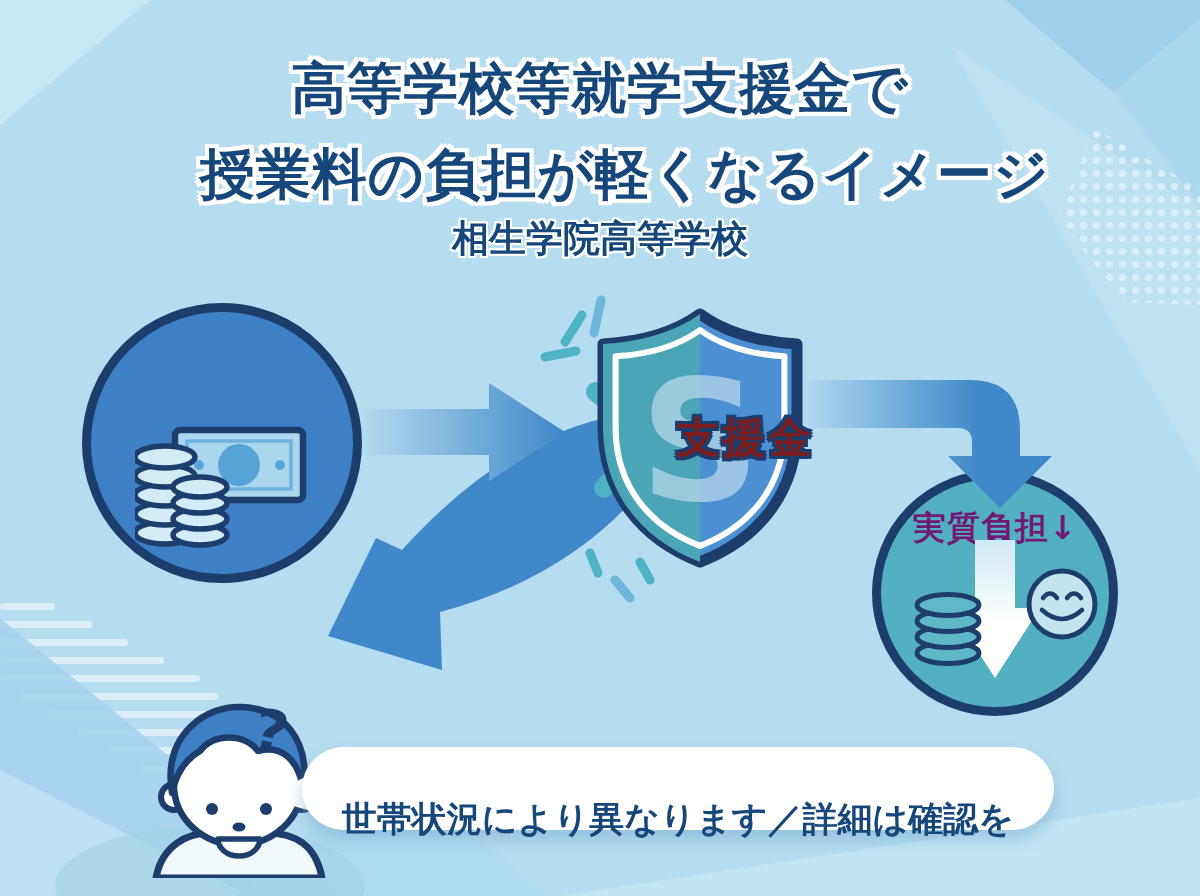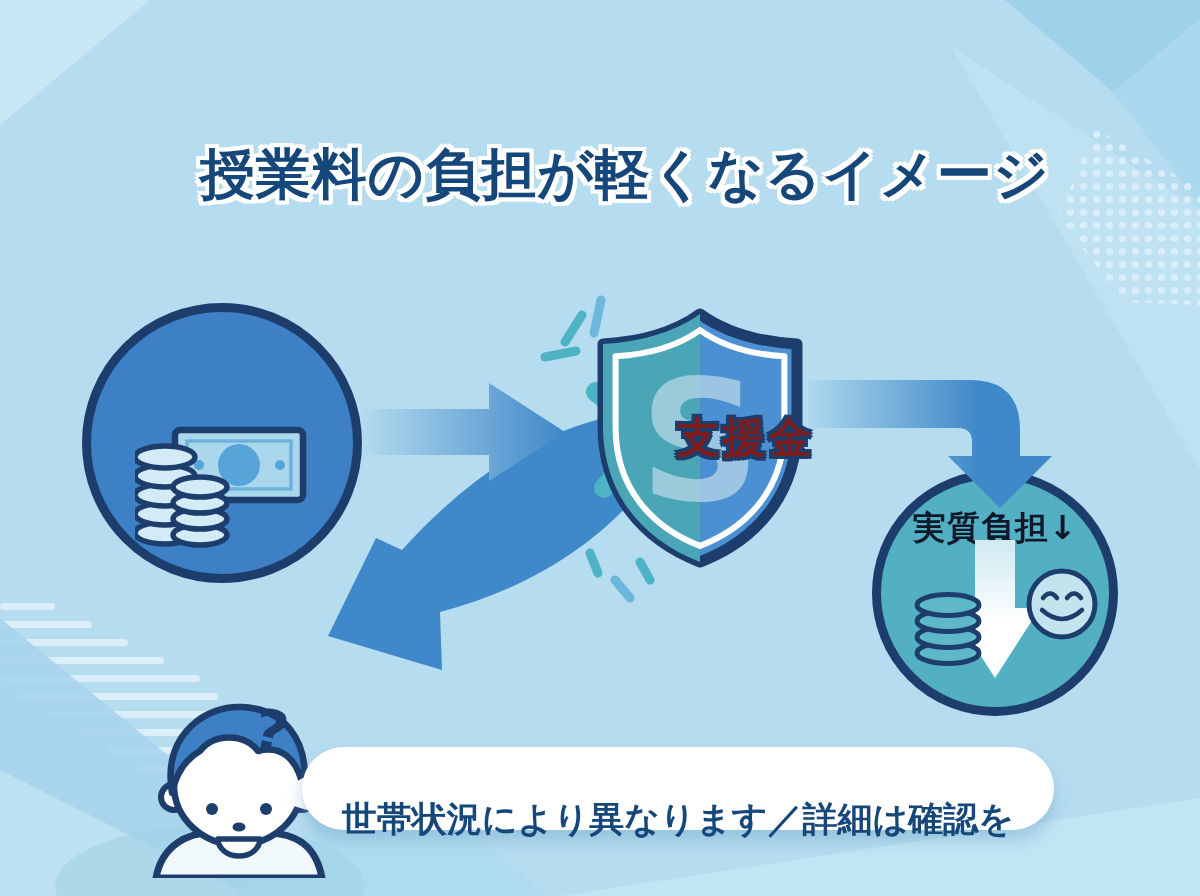"高等学校等就学支援金で" div.abs { html: none -> <div>高等学校等就学支援金で</div> }
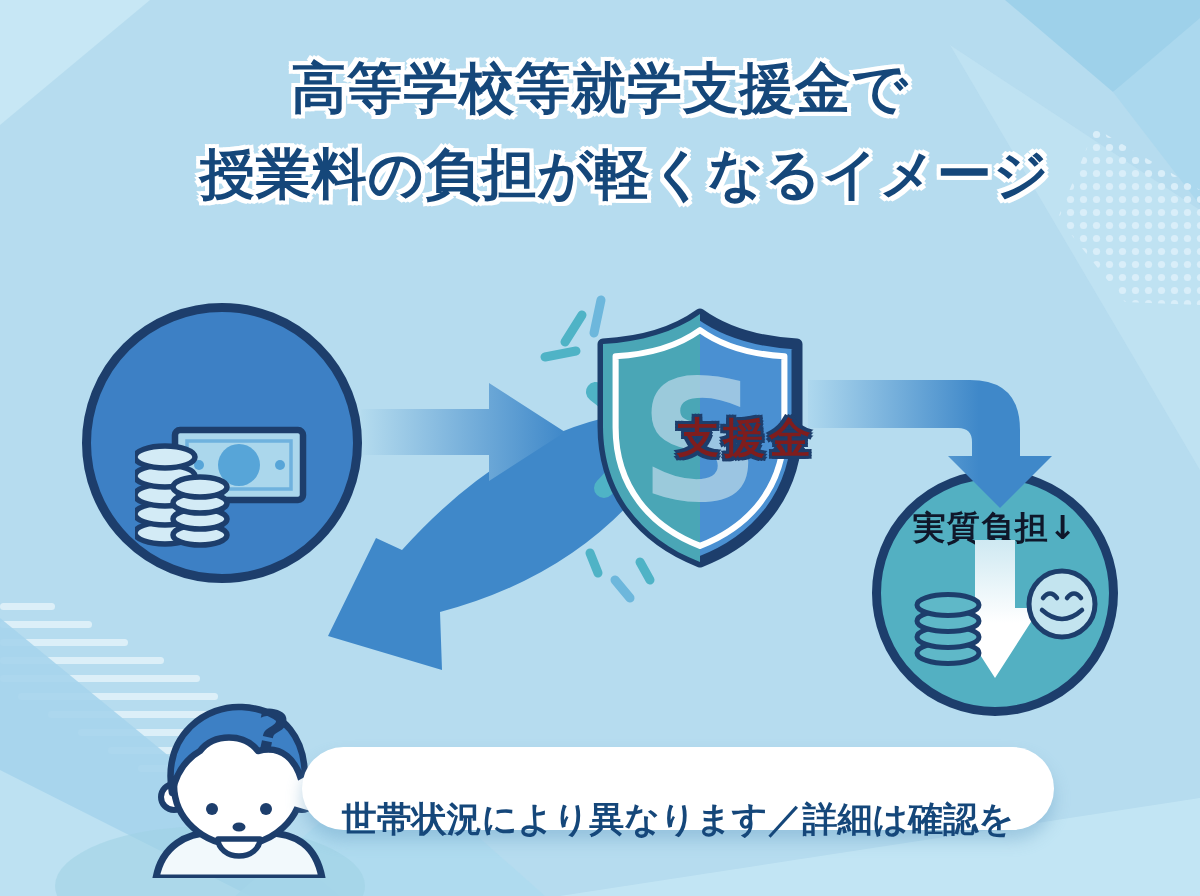"相生学院高等学校" div.abs { html: none -> <div>相生学院高等学校</div> }
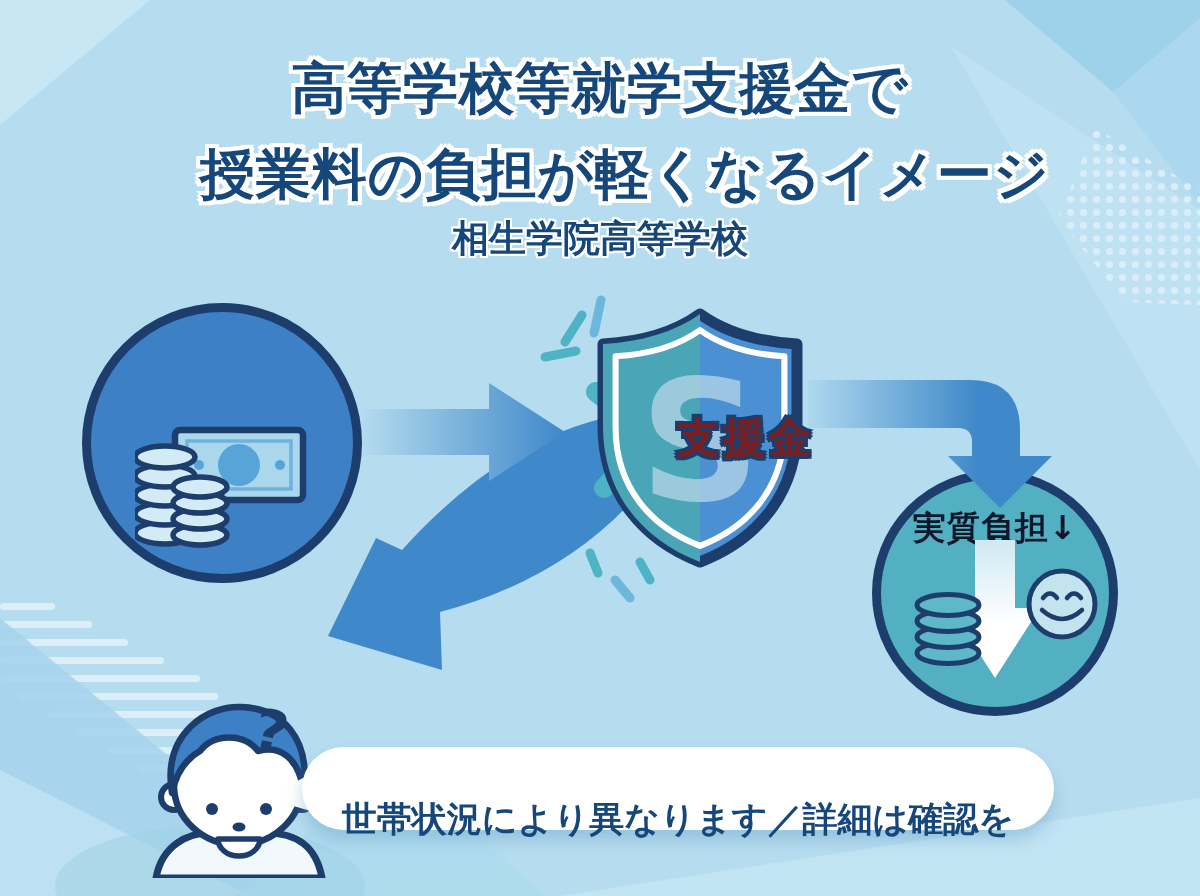"実質負担↓" .result-label { color: #0f172a -> #701a75 }
